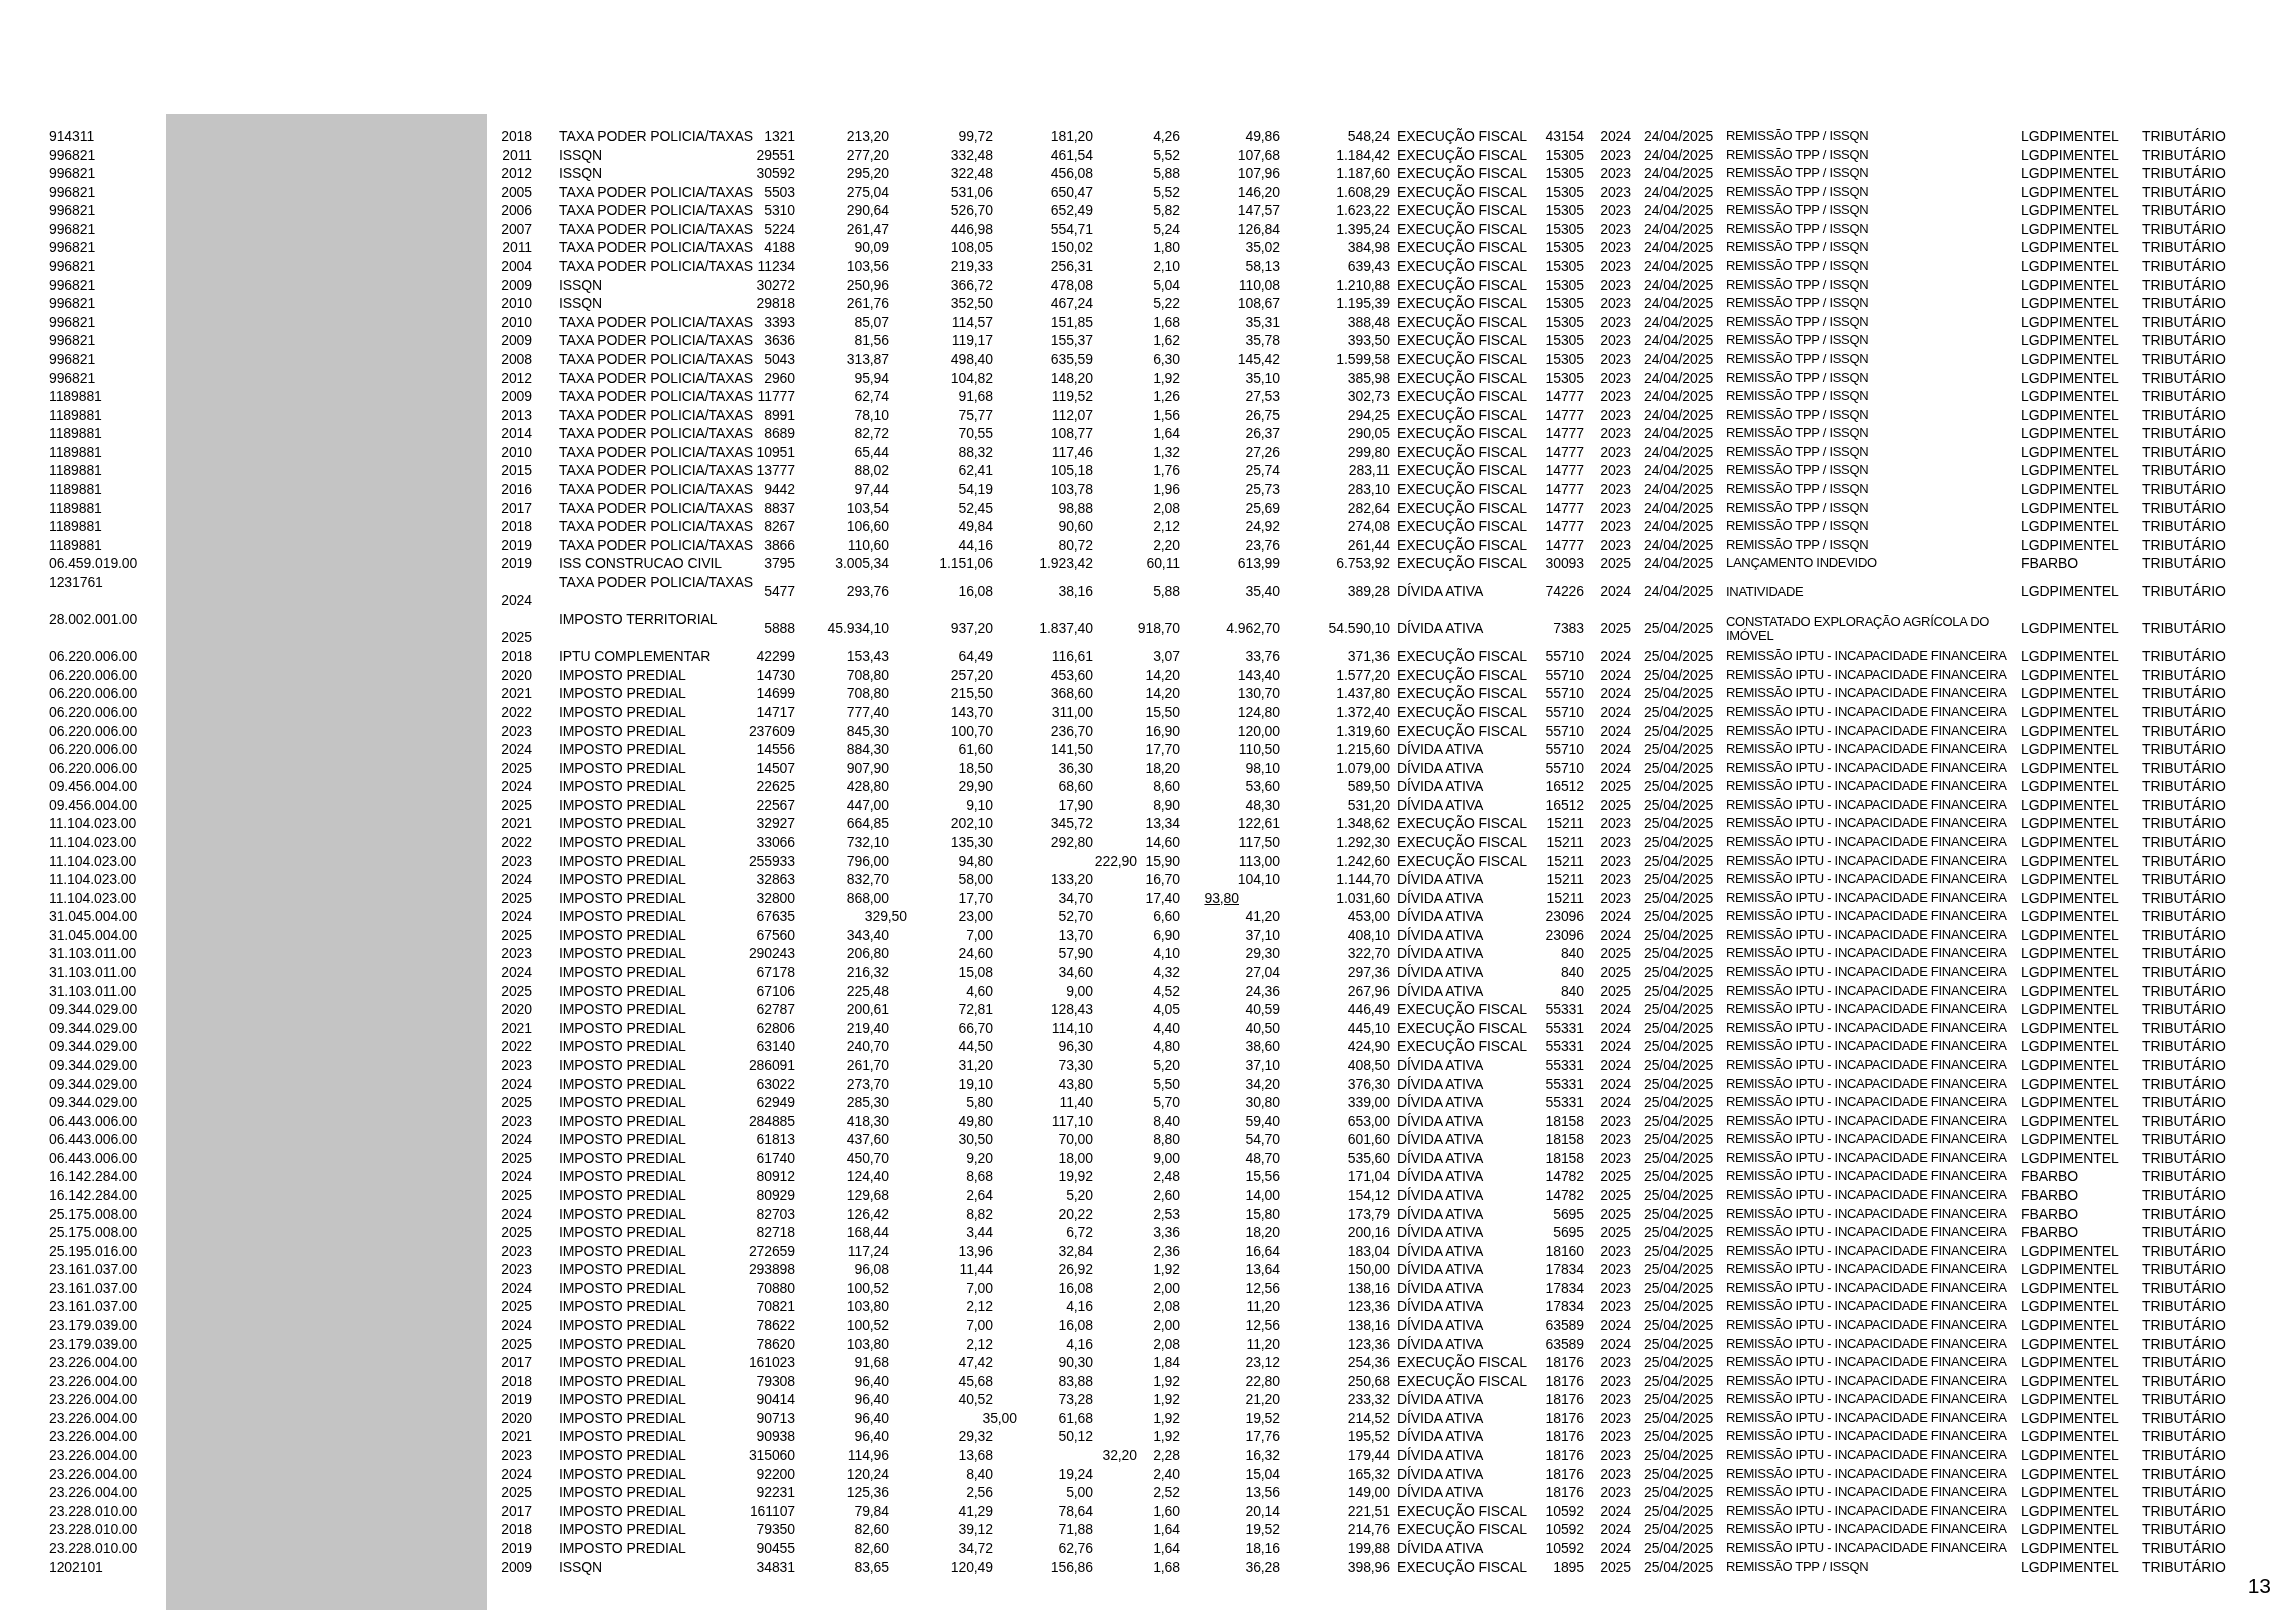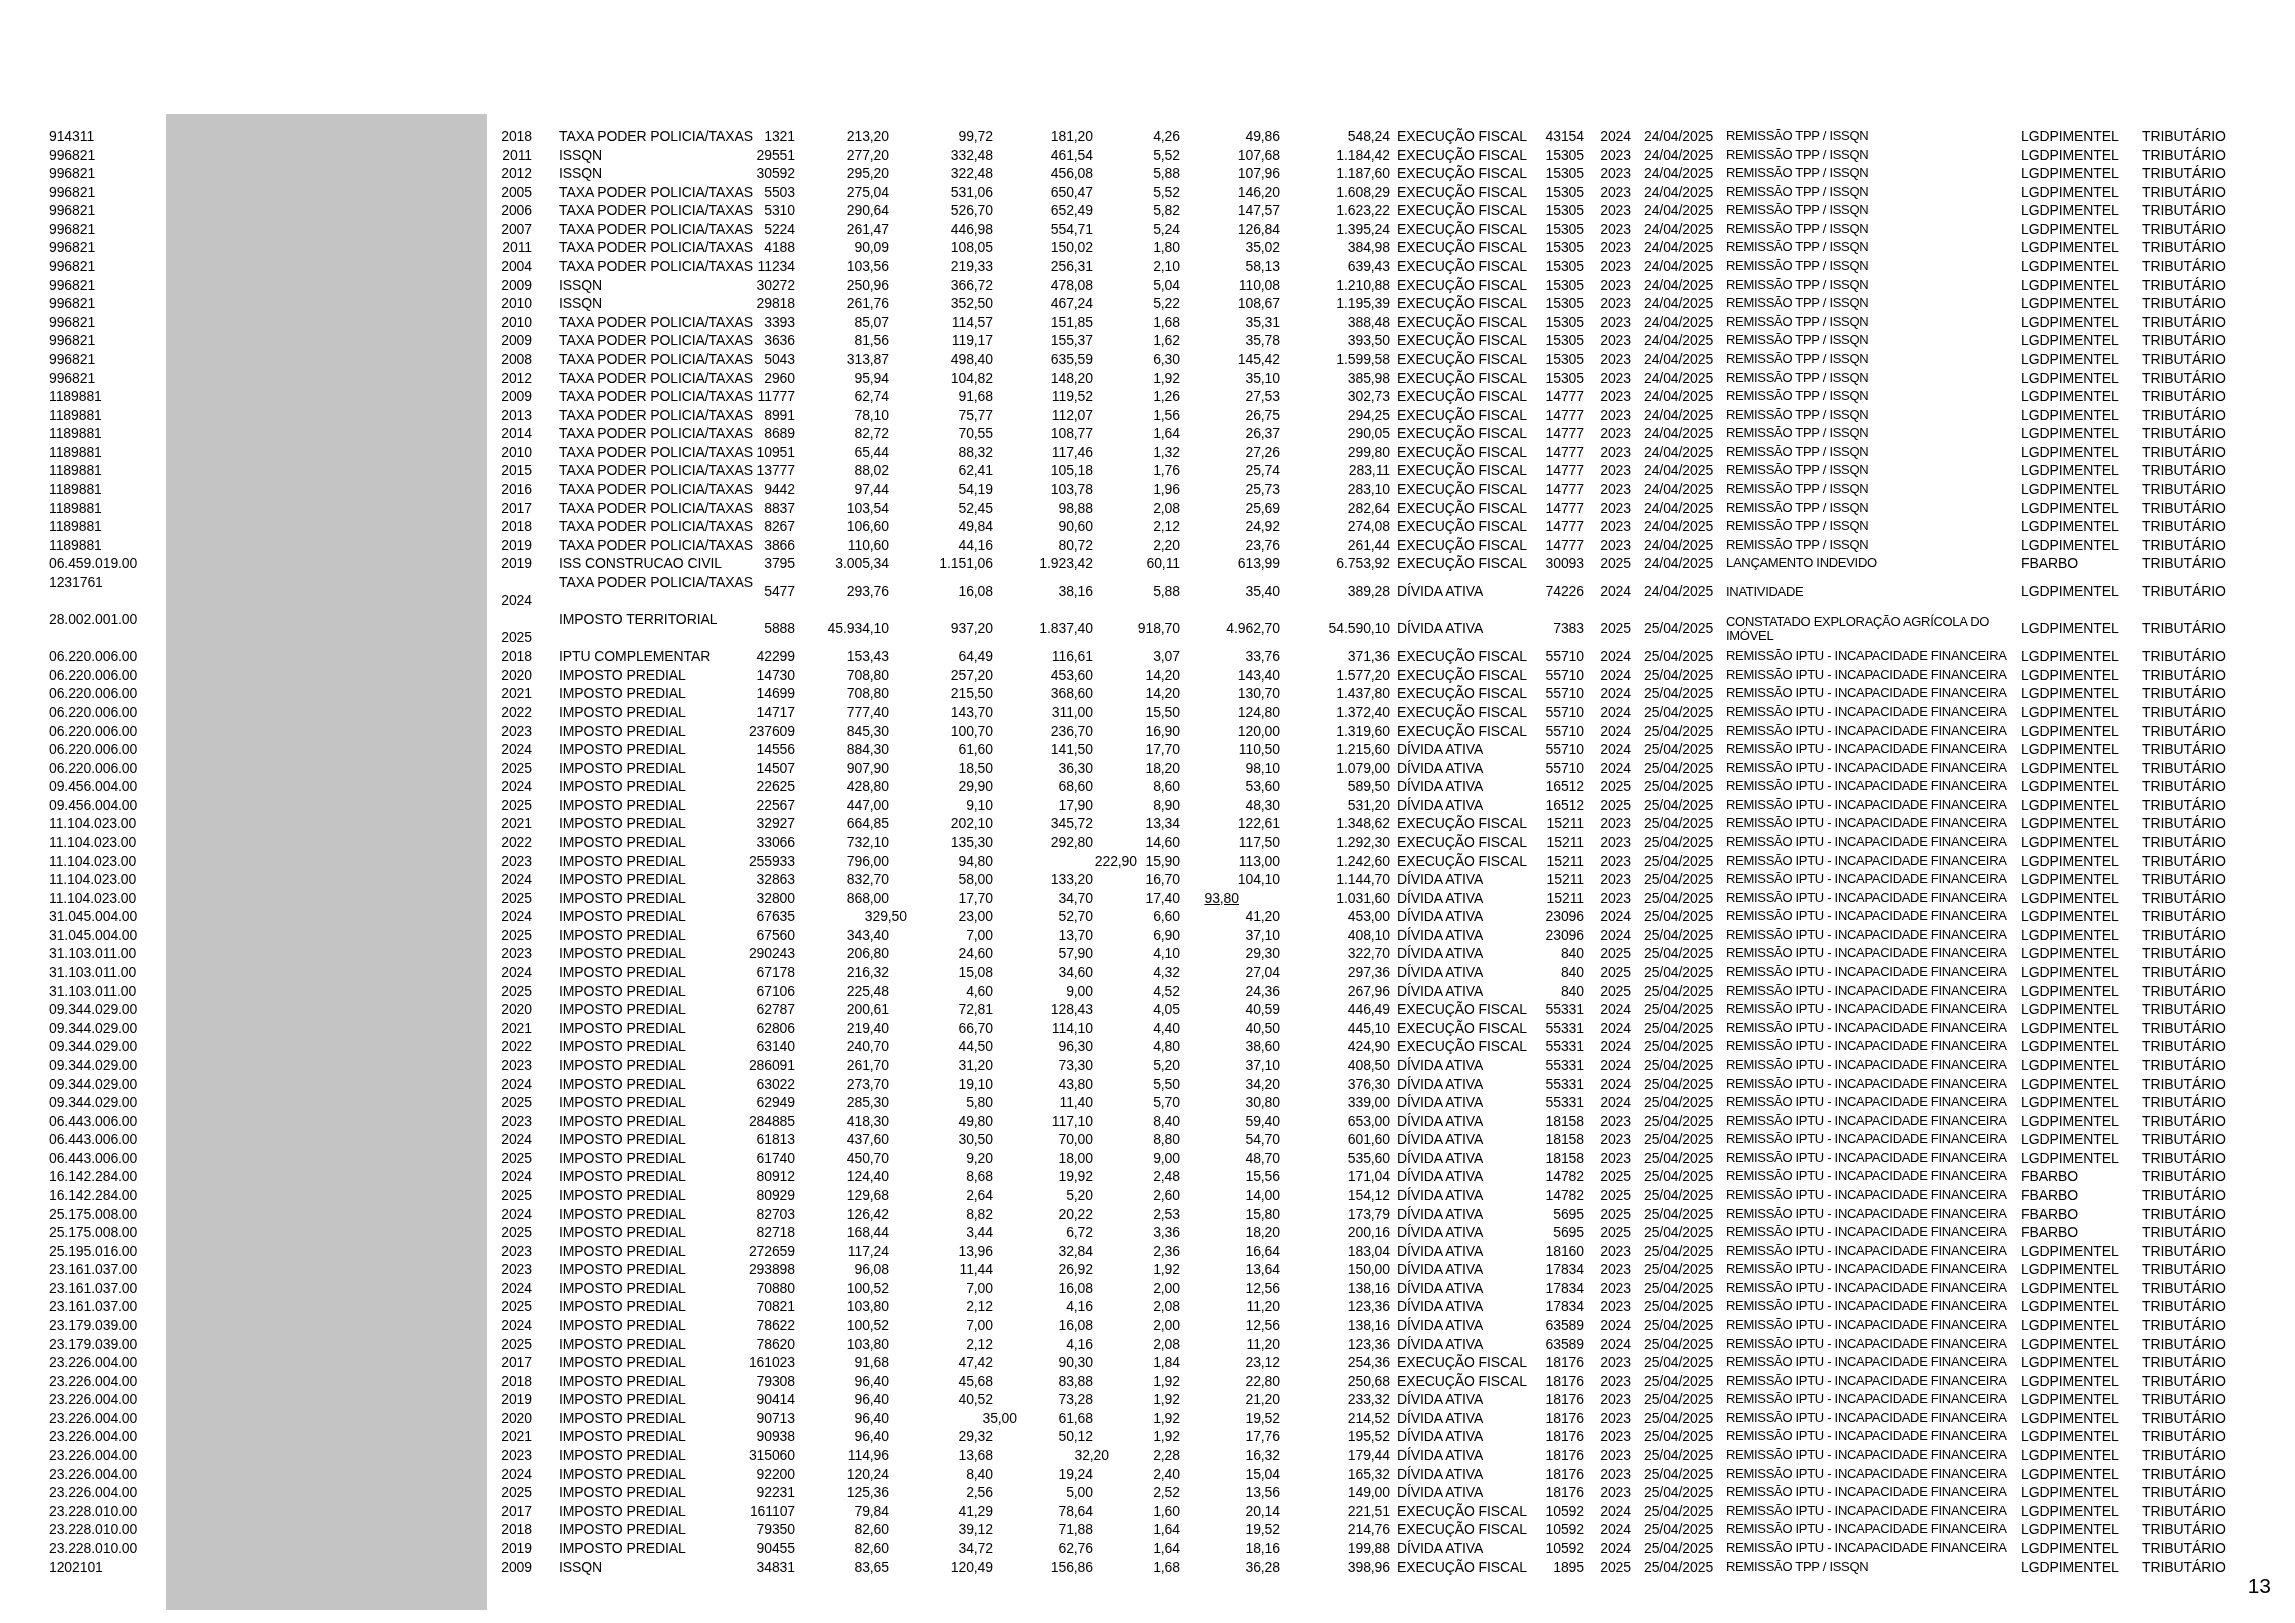"32,20" div.cell { left: 1004px -> 1032px }
